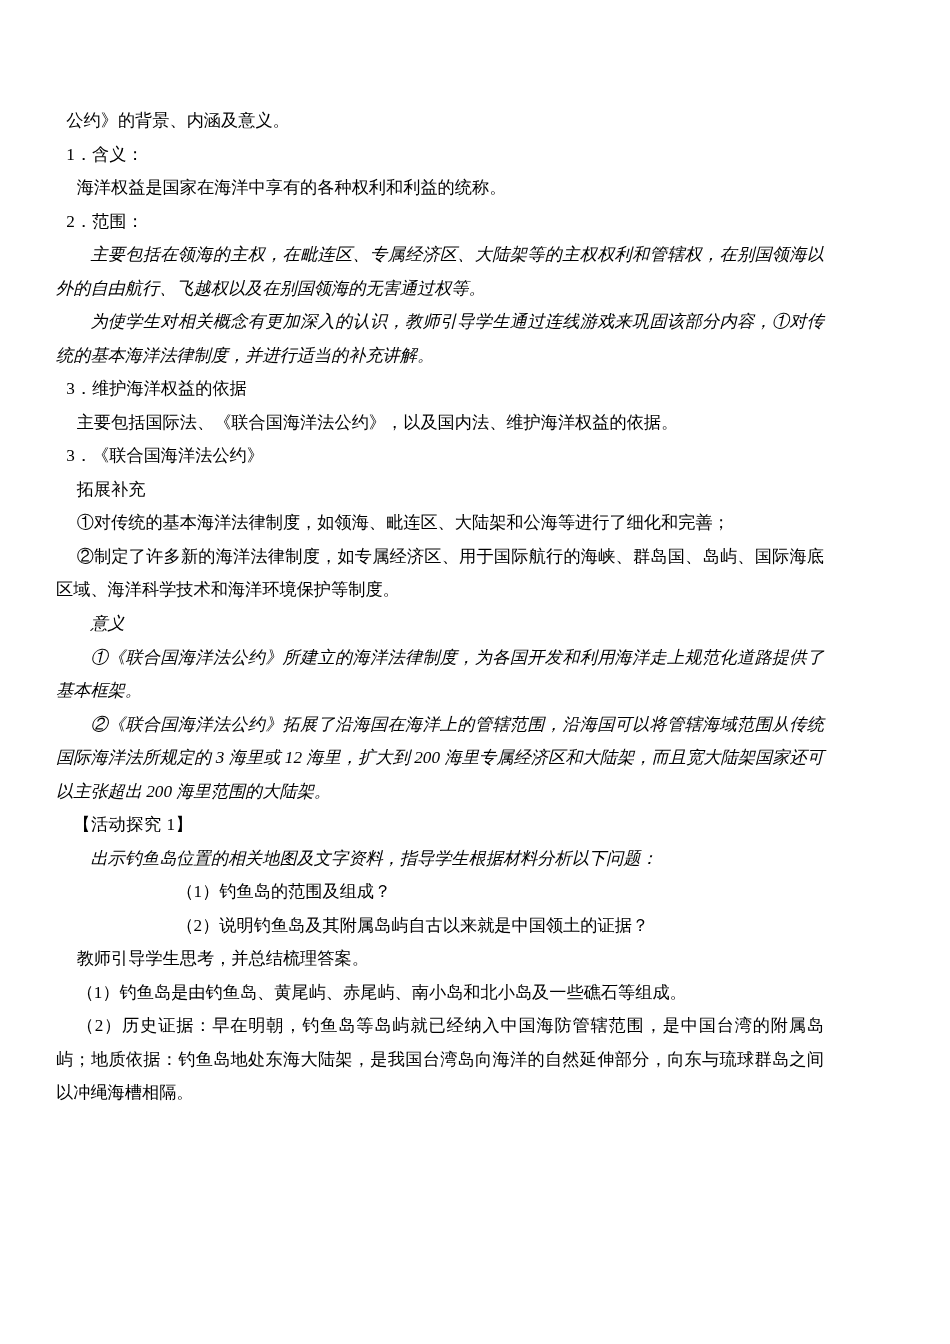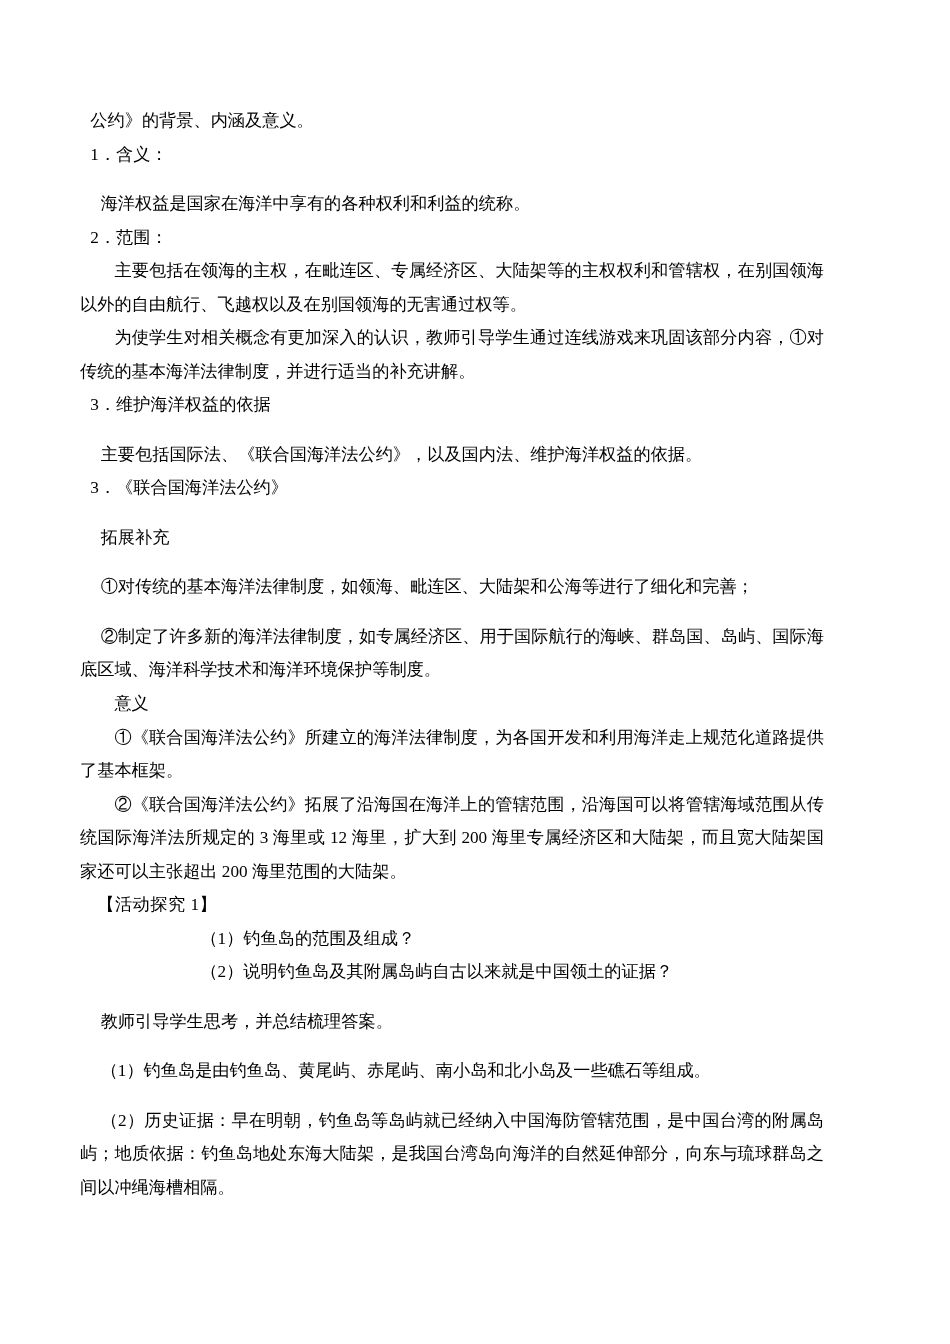"公约》的背景、内涵及意义。" .page { padding: 104px 108px 40px 80px -> 104px 108px 40px 56px }
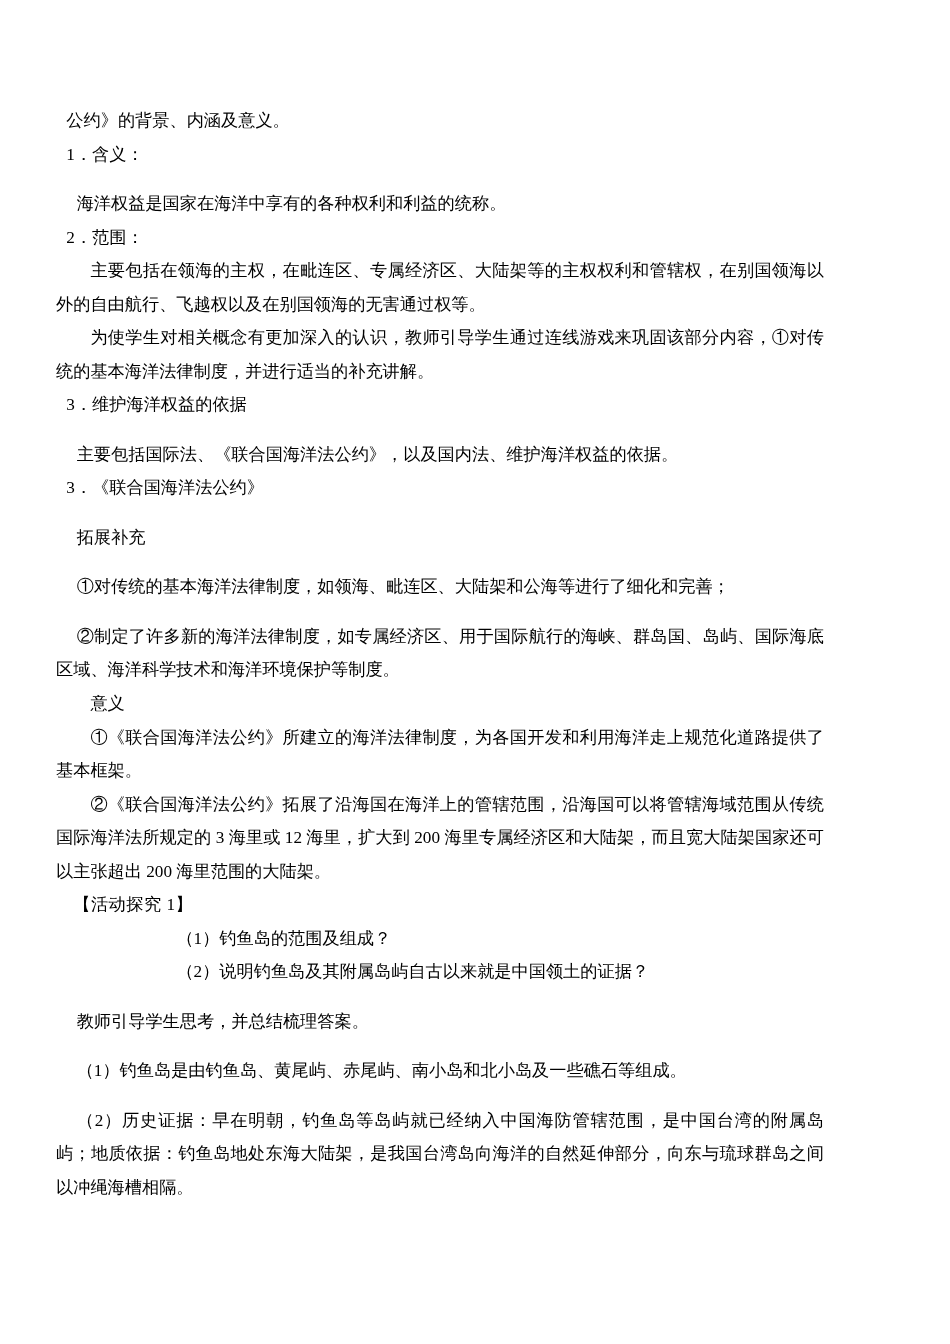"海洋权益是国家在海洋中享有的各种权利和利益的统称。" .ind-2 { margin-top: 16px -> none }
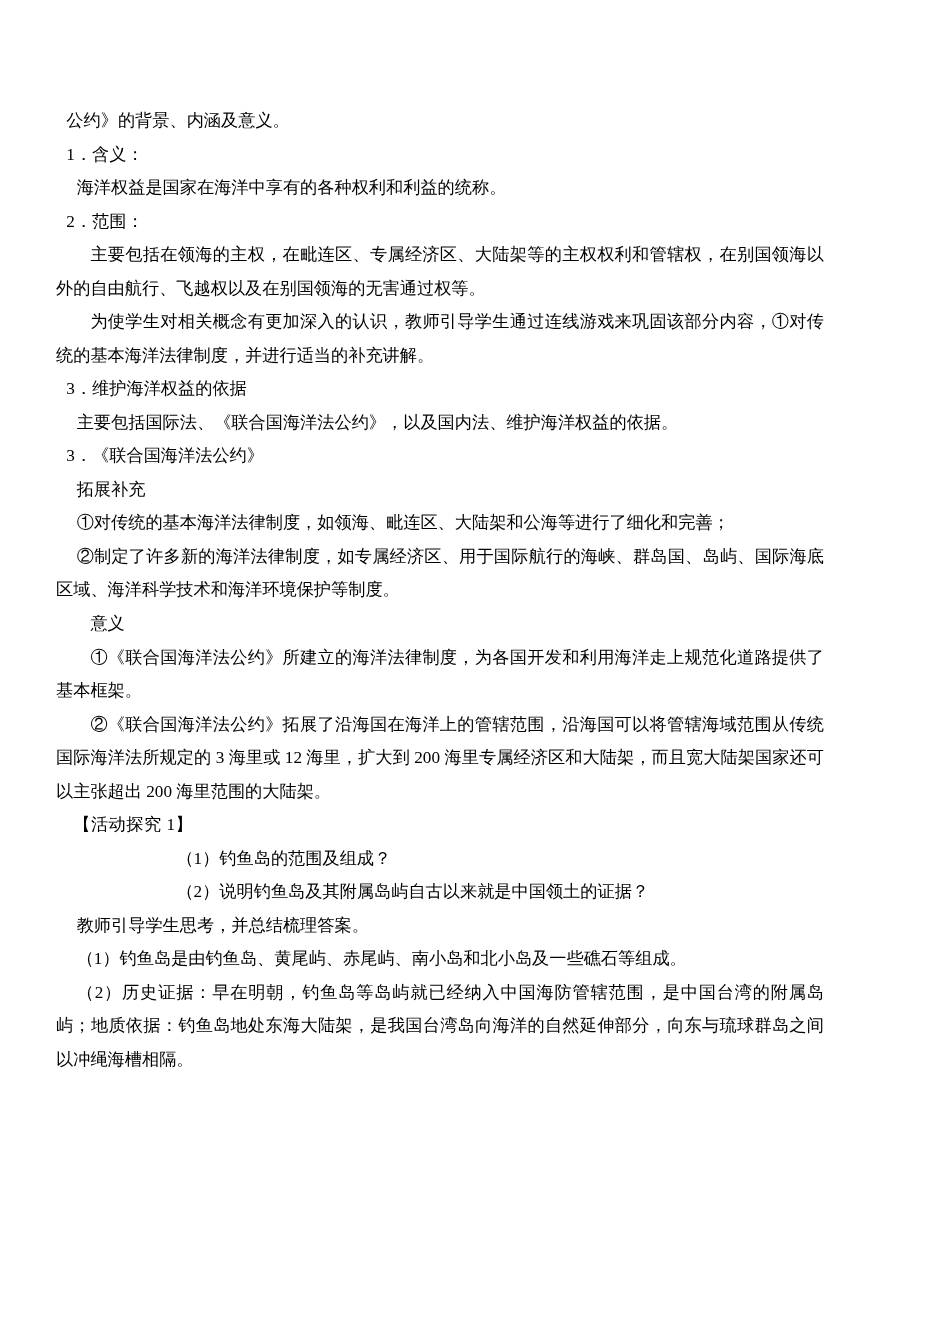"主要包括在领海的主权，在毗连区、专属经济区、大陆架等的主权权利和管辖权，在别国领" .ind-3 { font-style: none -> italic }
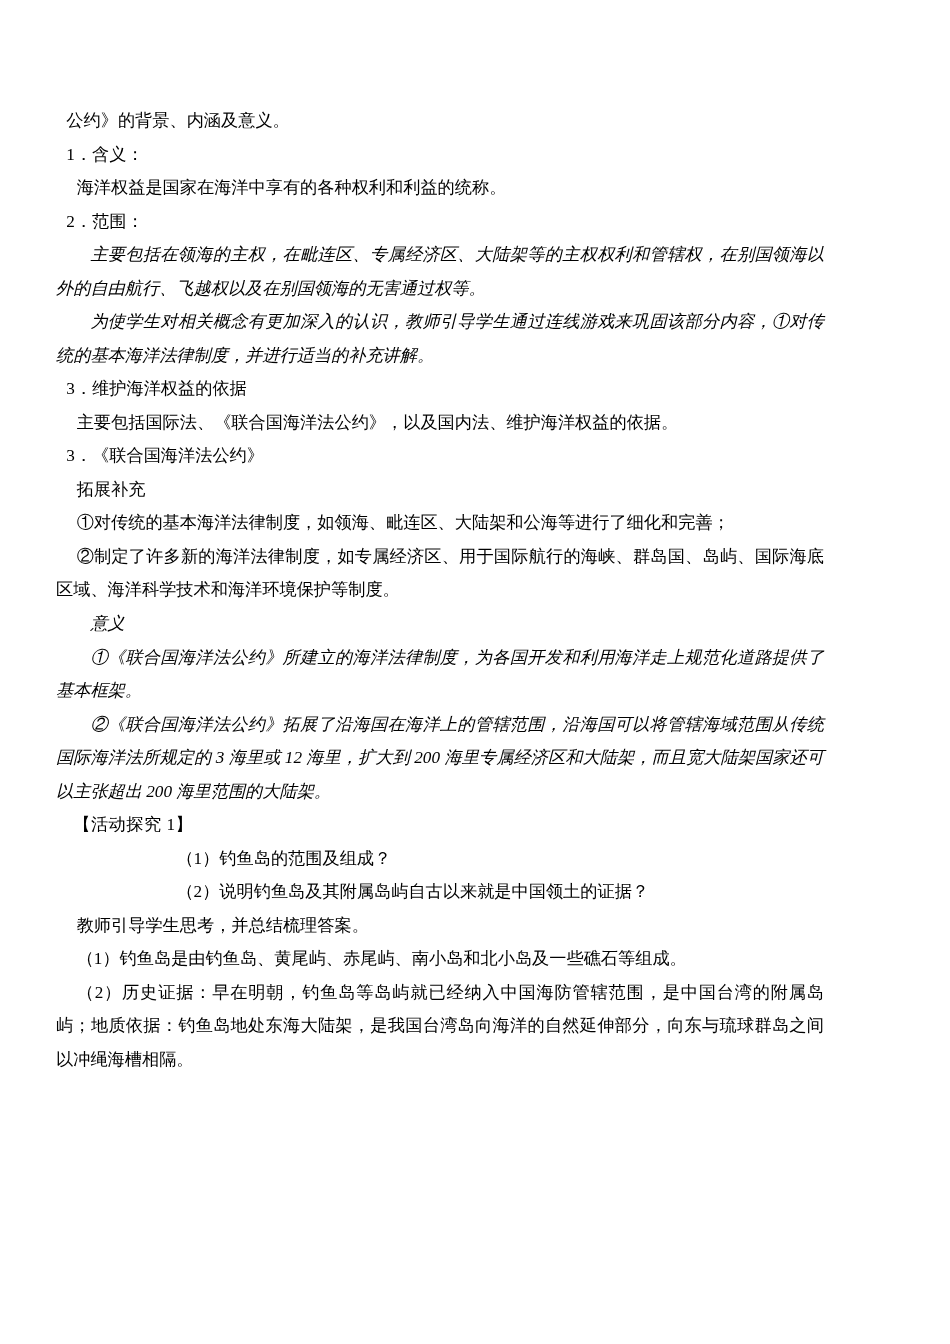"出示钓鱼岛位置的相关地图及文字资料，指导学生根据材料分析以下问题：" p.para { html: none -> <p>出示钓鱼岛位置的相关地图及文字资料，指导学生根据材料分析以下问题：</p> }
